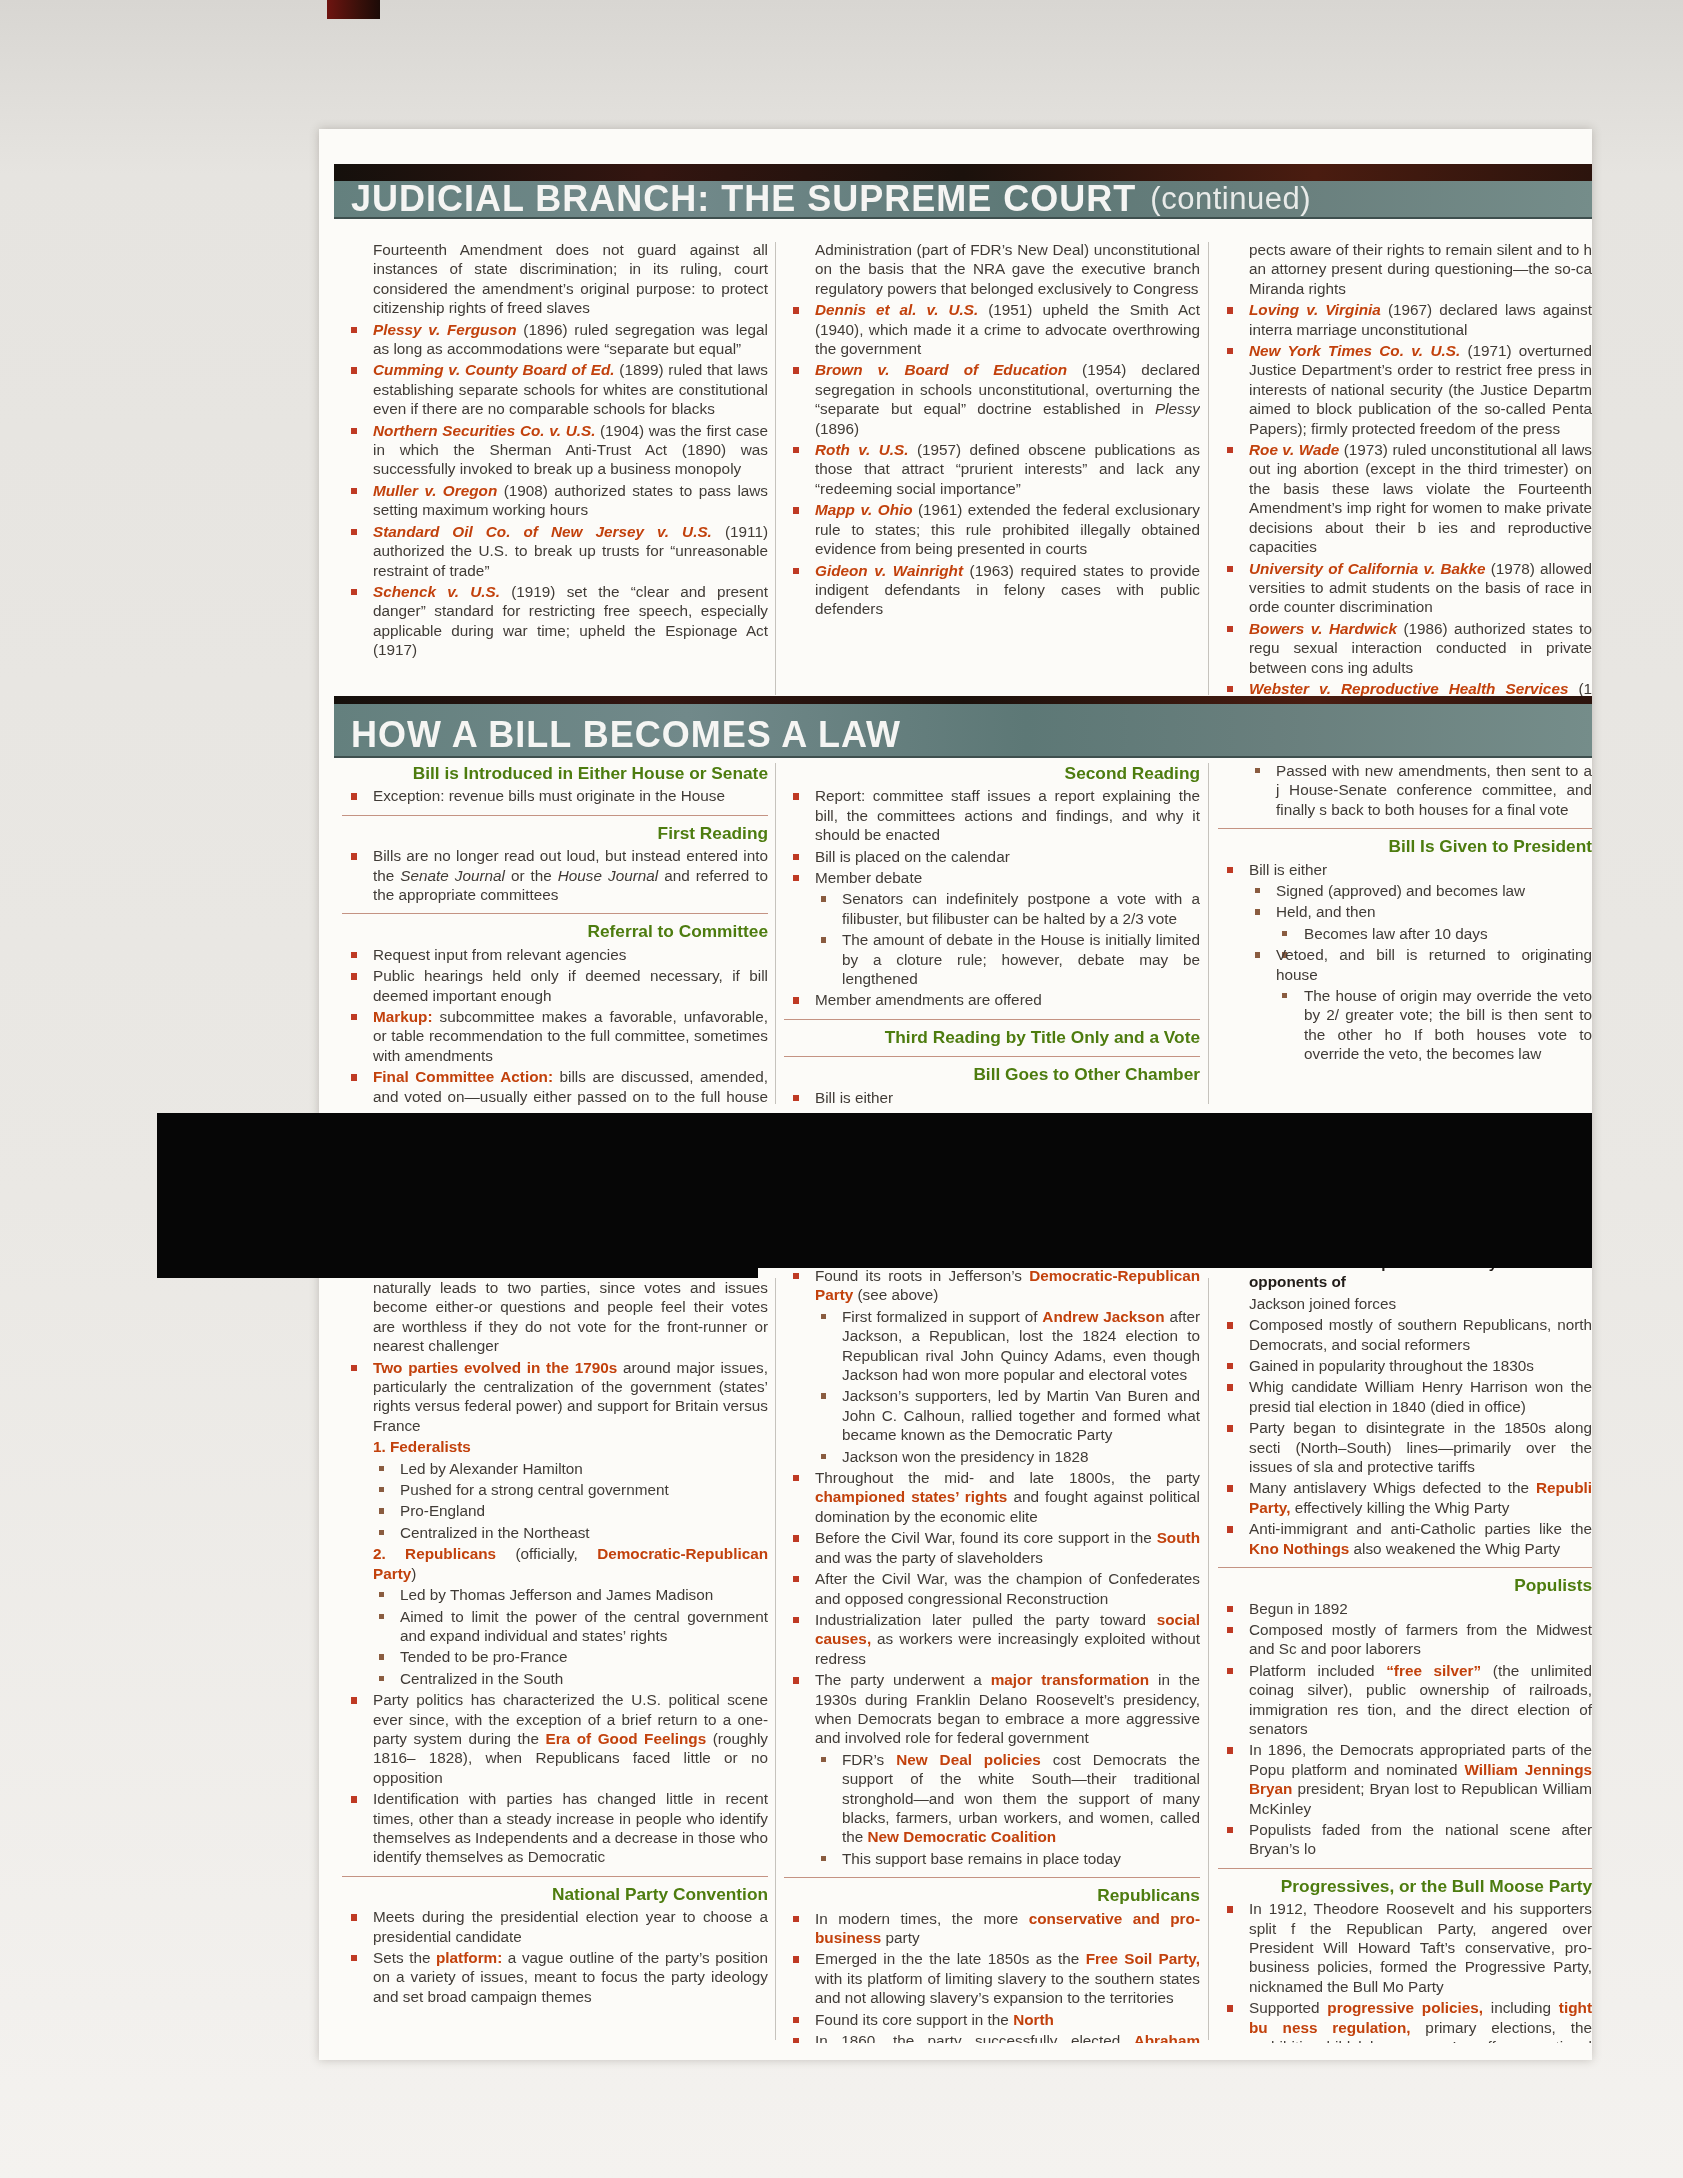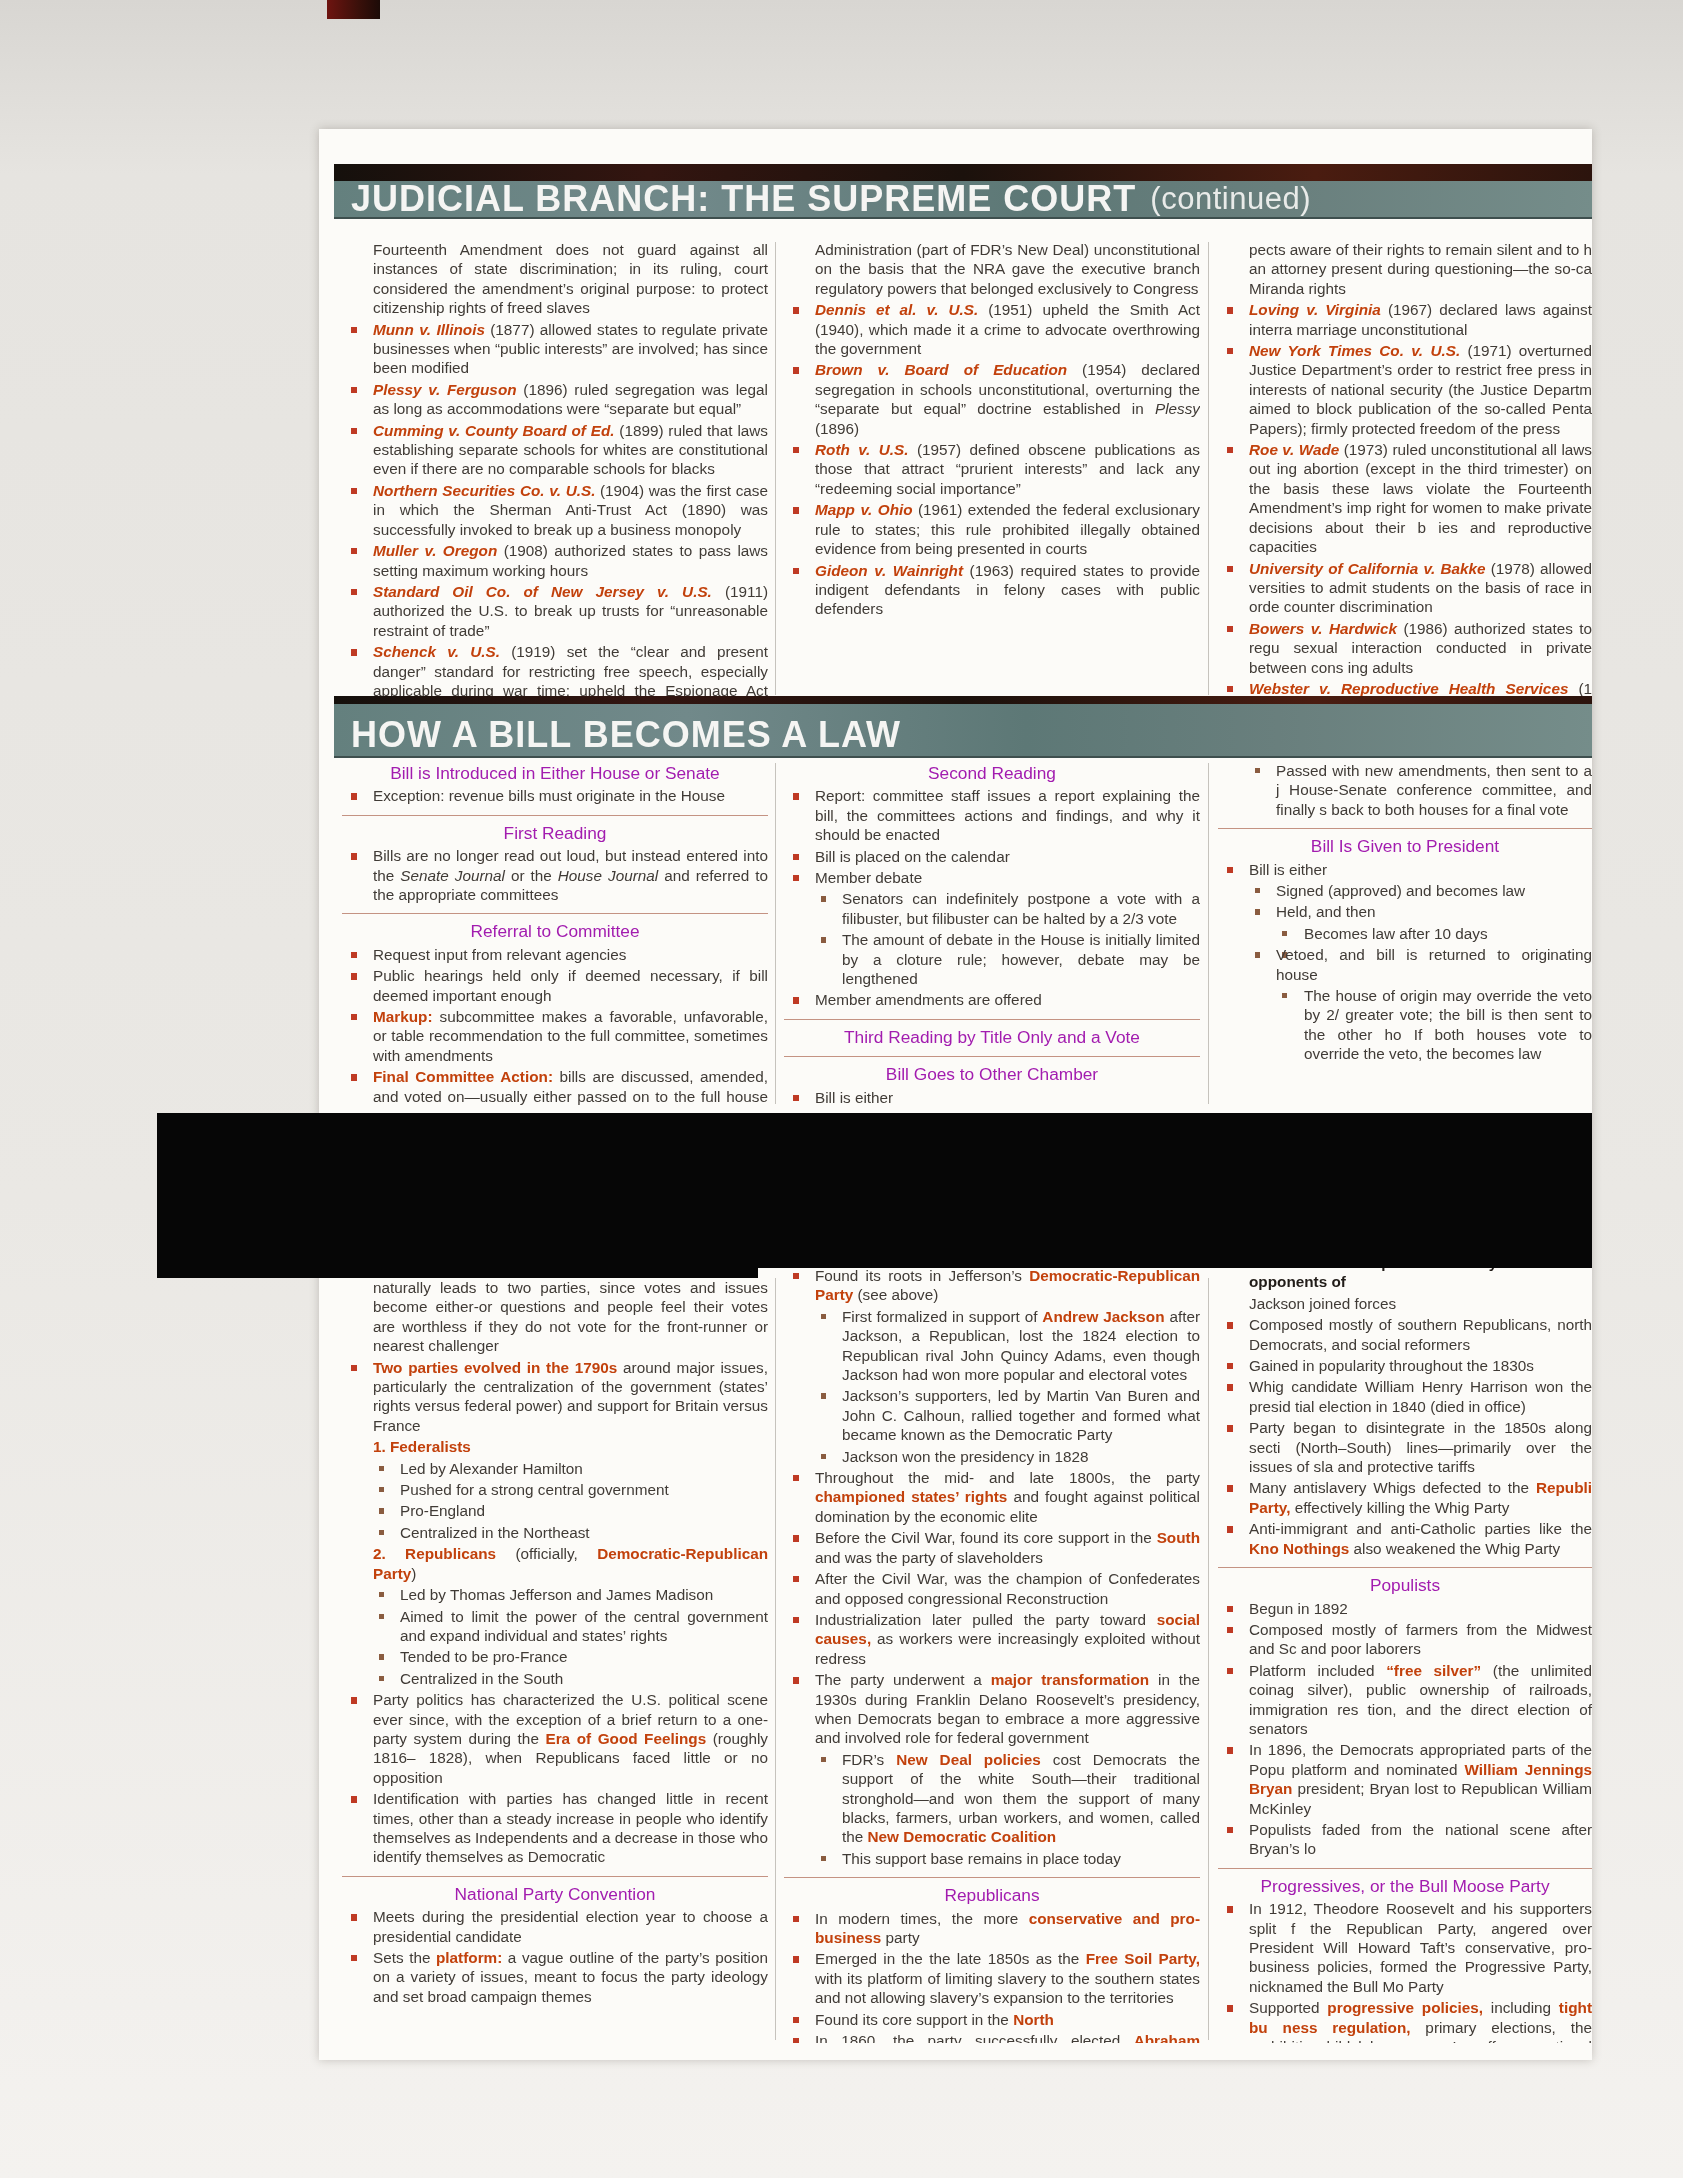"Munn v. Illinois (1877) allowed" div.blk { html: <div><span></span><span><b><i>Munn v. Illinois</i></b> (1877) allowed states to regulate private businesses when “public interests” are involved; has since been modified</span></div> -> none }
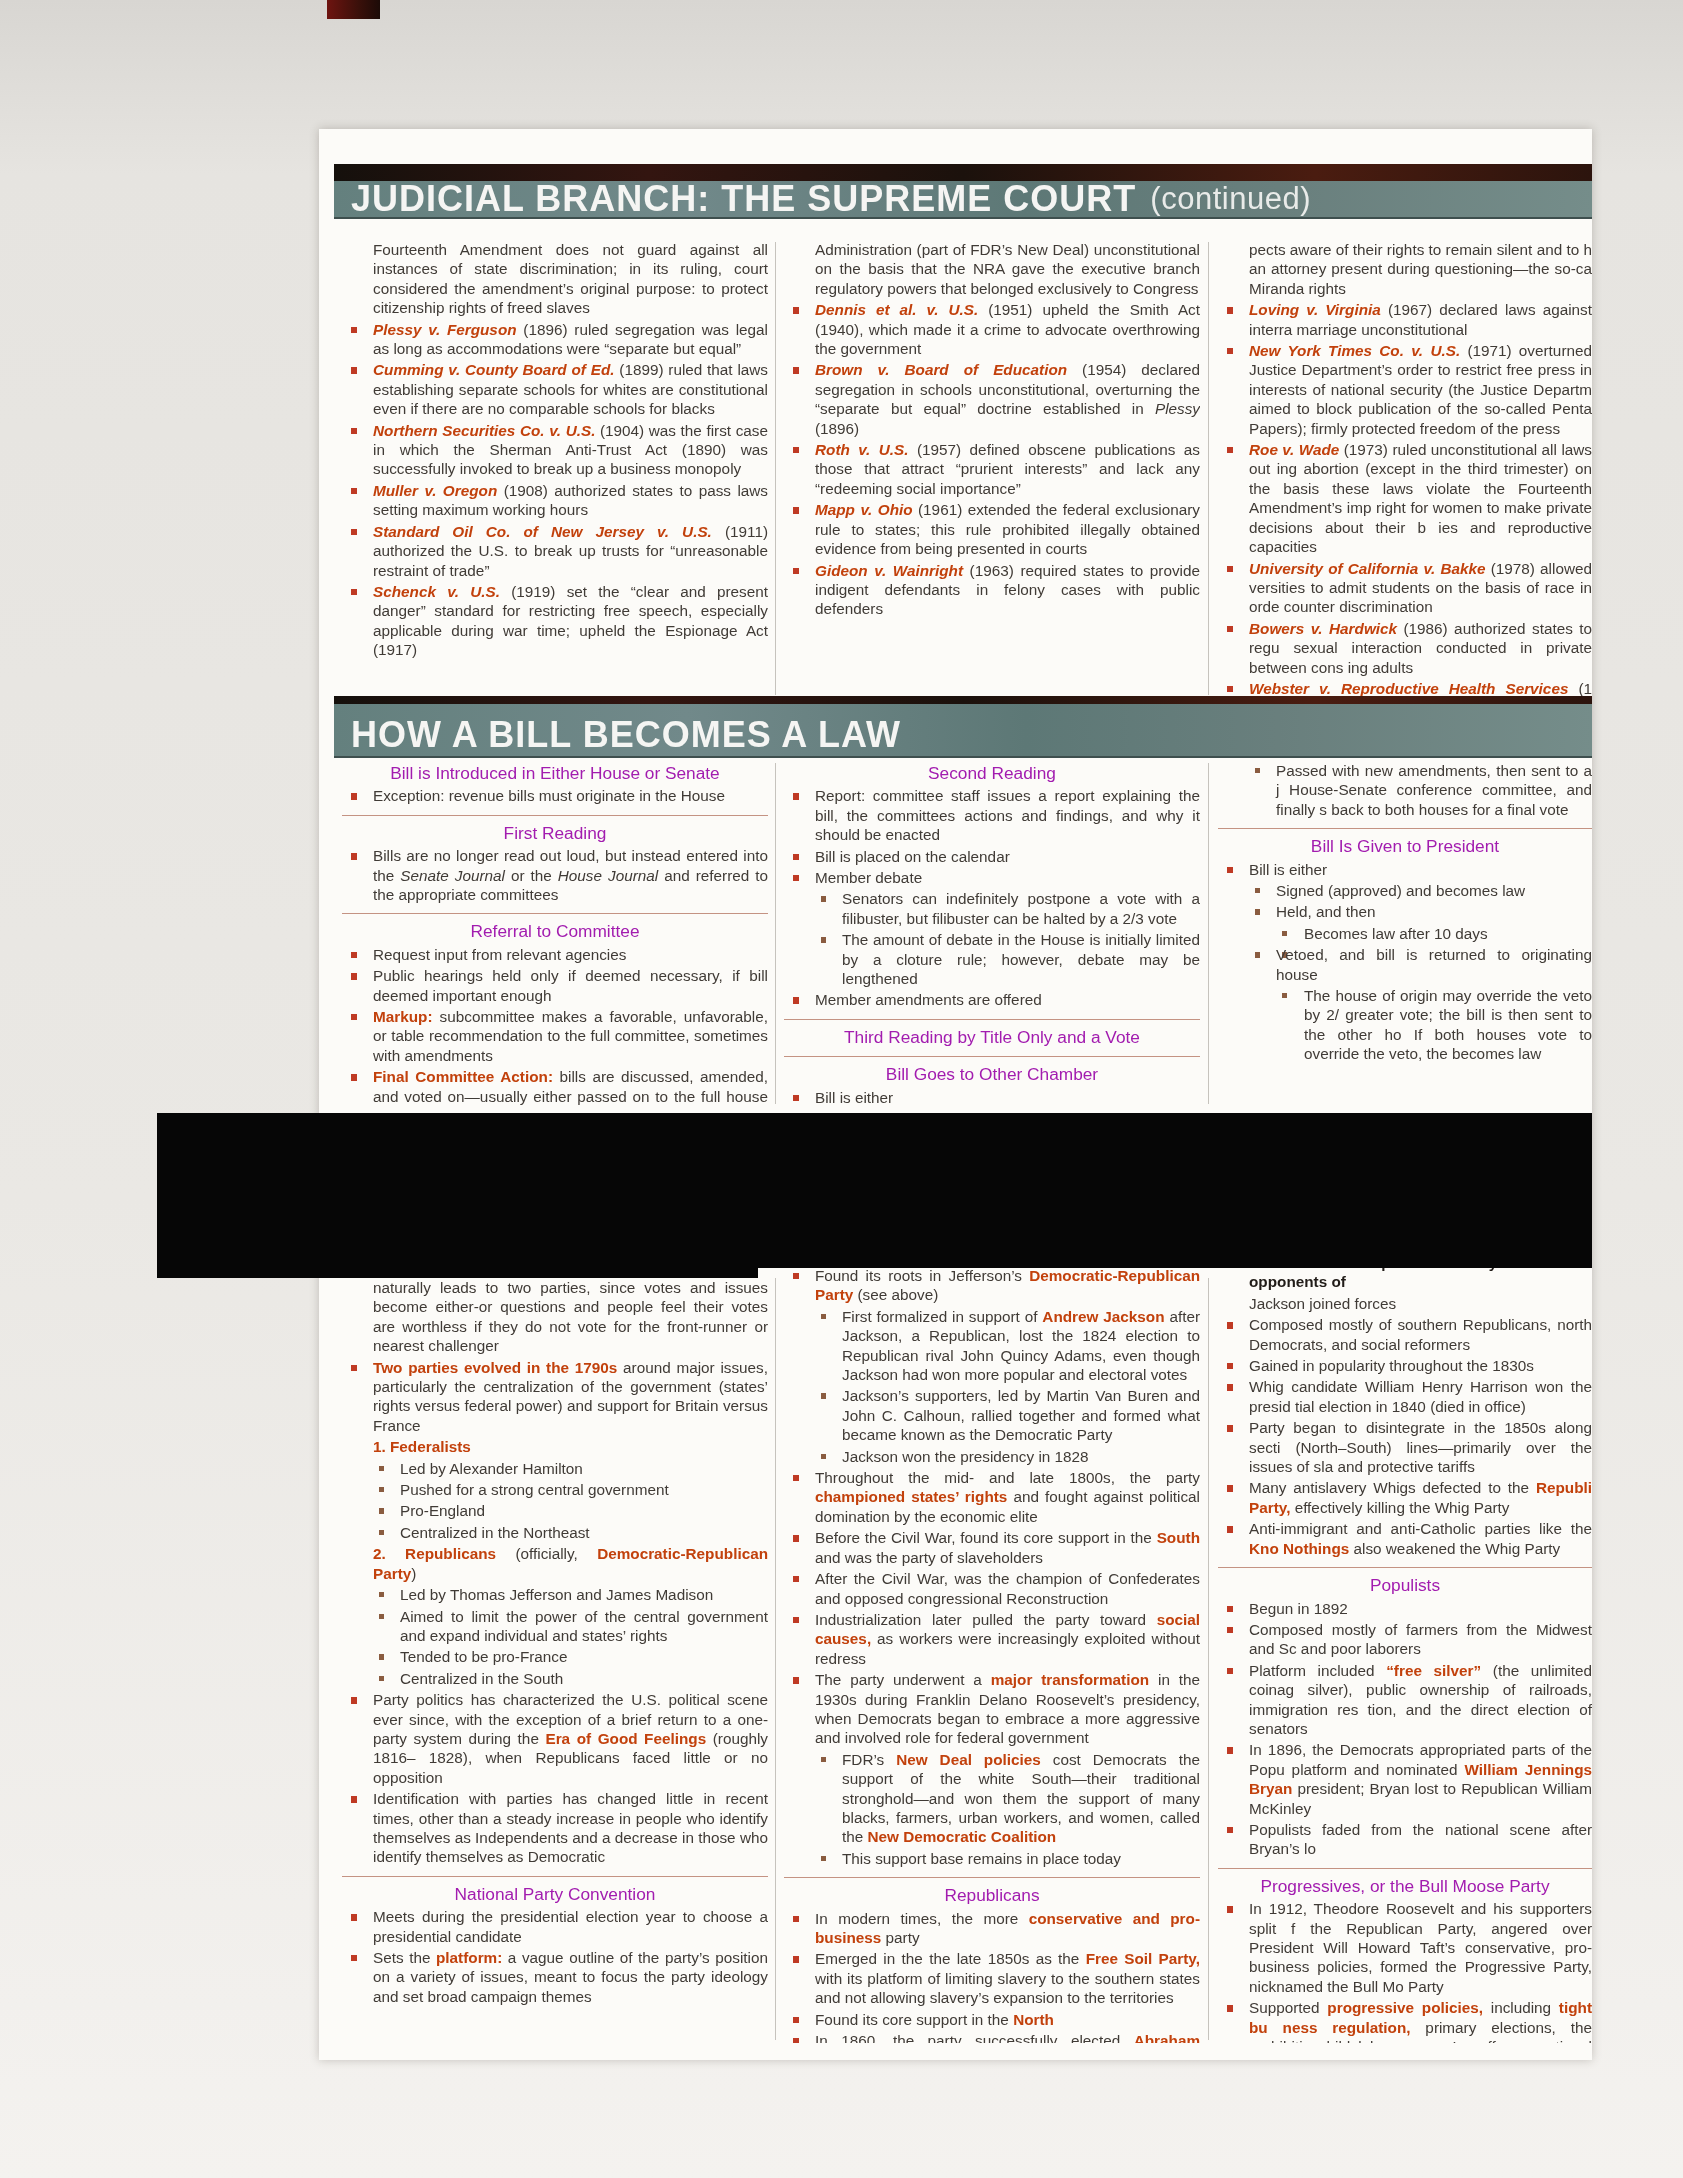"Bill is Introduced in Either" .blk.h { color: #a21caf -> #4d7c0f; font-weight: normal -> bold; text-align: center -> right }
